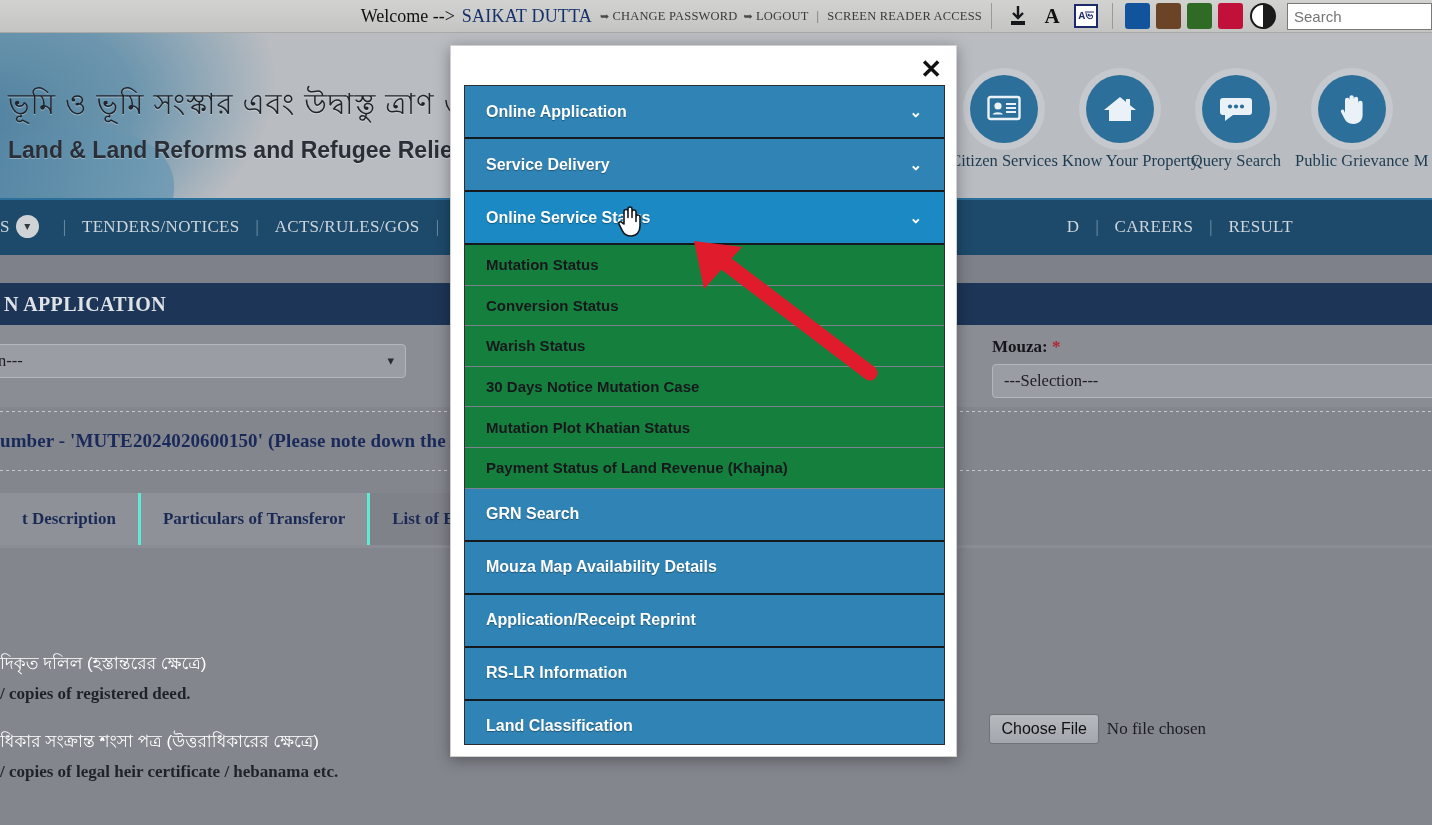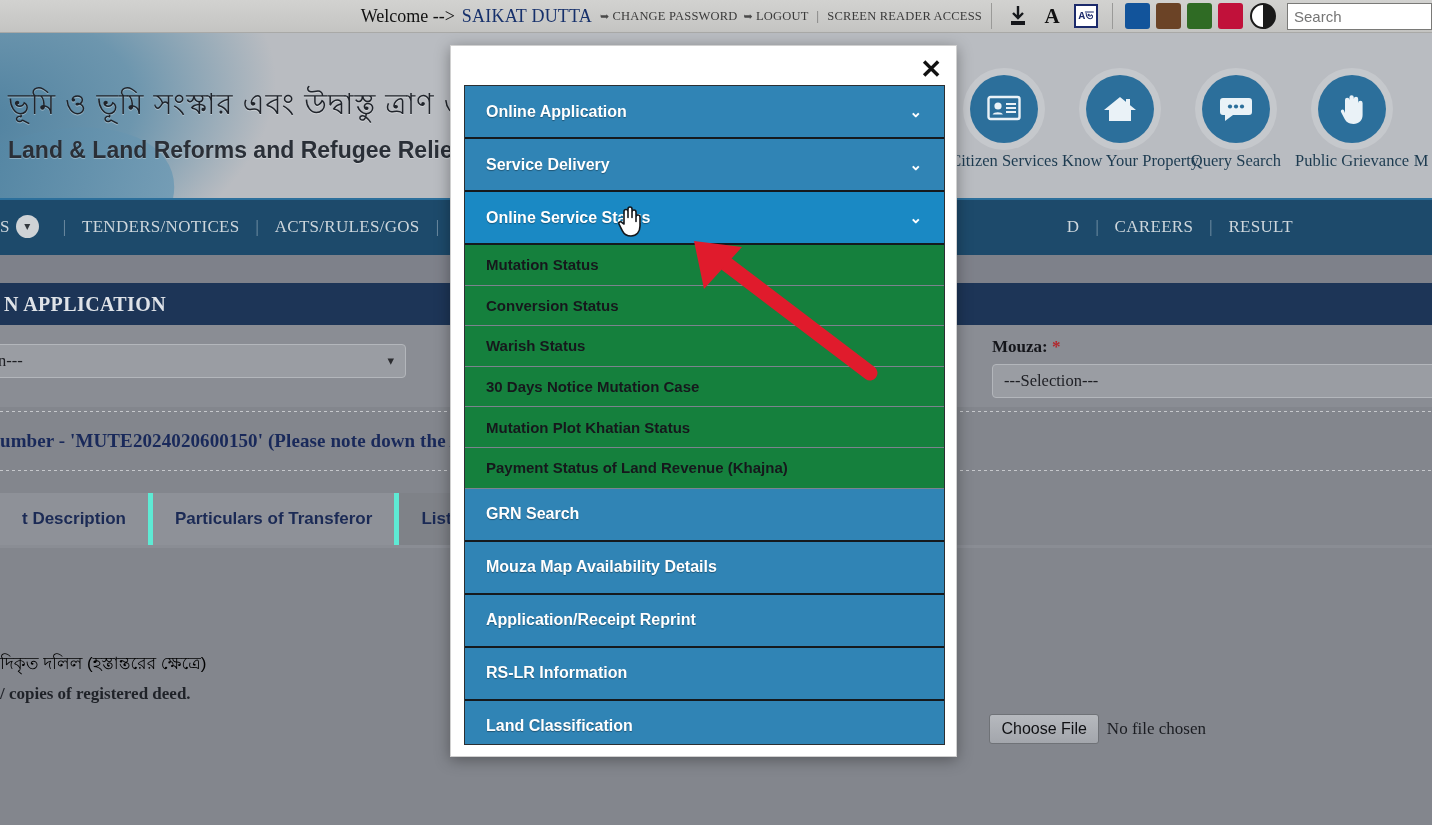"t Description" .tab { border-right: 5px solid #5eead4 -> 3px solid #5eead4; font-family: Liberation Sans, sans-serif -> Liberation Serif, serif }
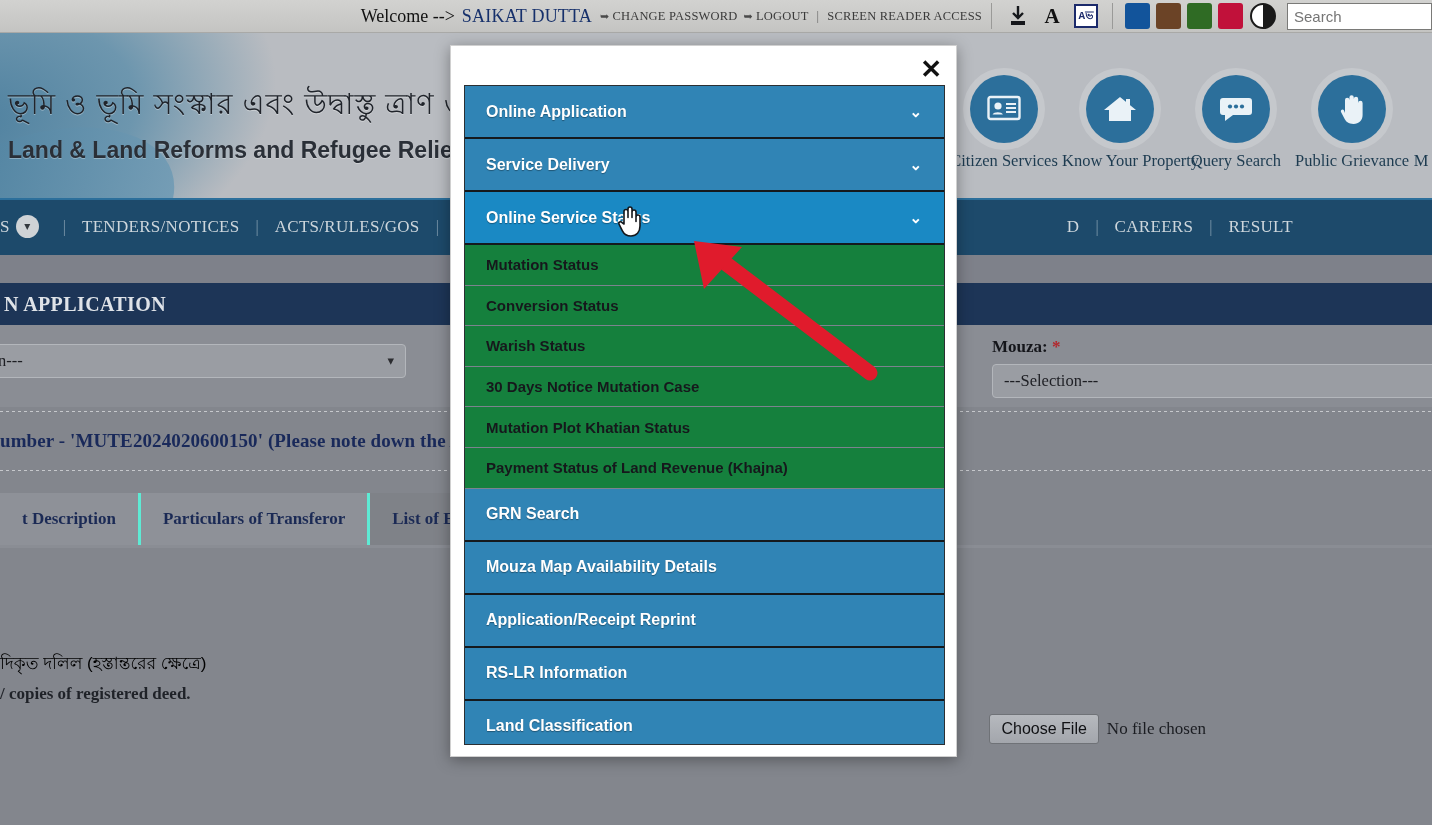"দিকৃত দলিল (হস্তান্তরের ক্ষেত্রে)" .enc-bn { color: #000000 -> #ffffff }
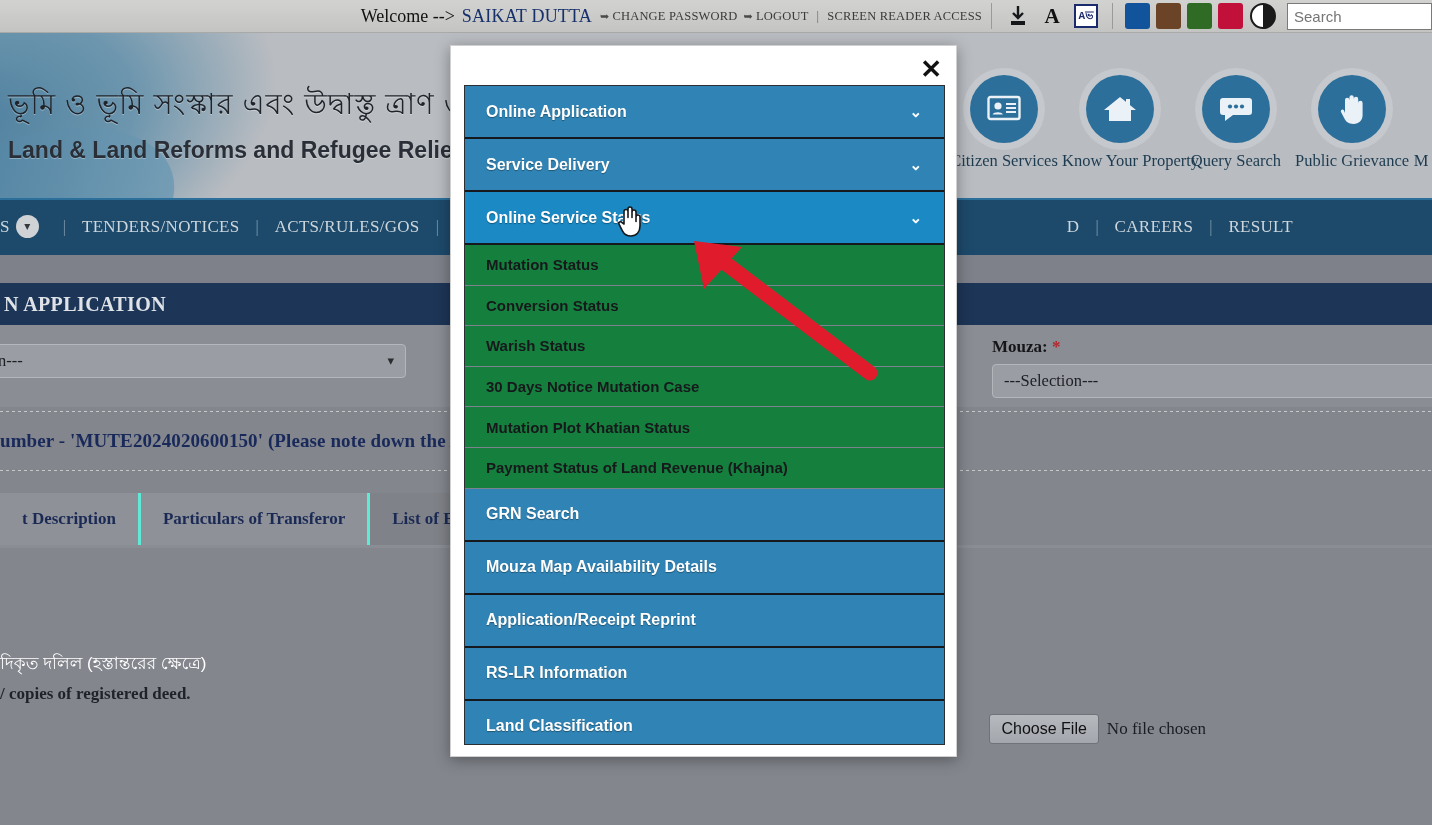"ধিকার সংক্রান্ত শংসা পত্র (উত্তরাধিকারের" div.enc-row { html: none -> <div> <div>ধিকার সংক্রান্ত শংসা পত্র (উত্তরাধিকারের ক্ষেত্রে)</div> <div>/ copies of legal heir certificate / hebanama etc.</div> </div> }
